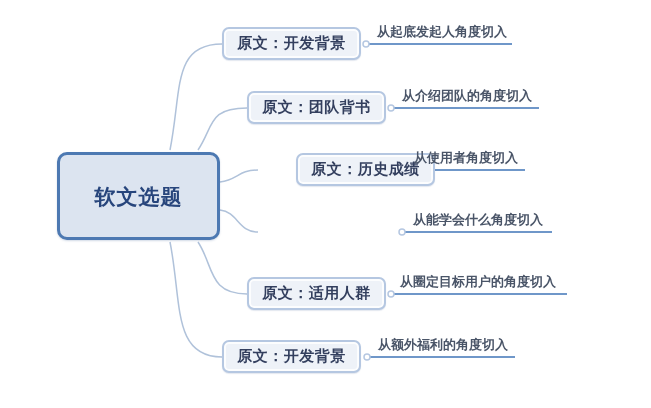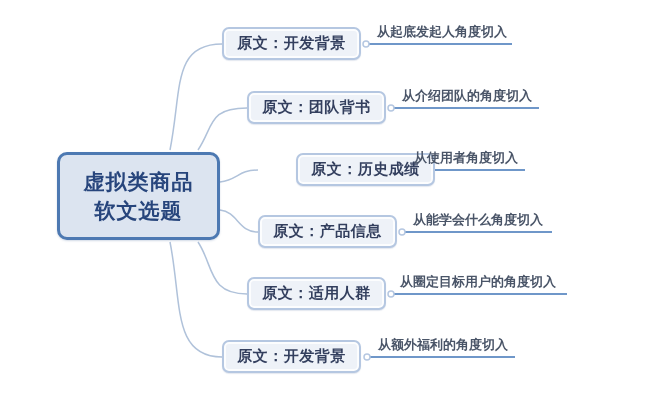"虚拟类商品" div { html: <div>虚拟类商品</div> -> none }
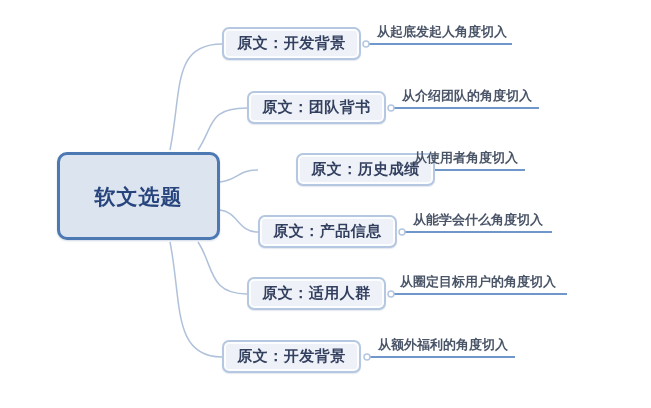"原文：产品信息" div.node { html: <div>原文：产品信息</div> -> none }
